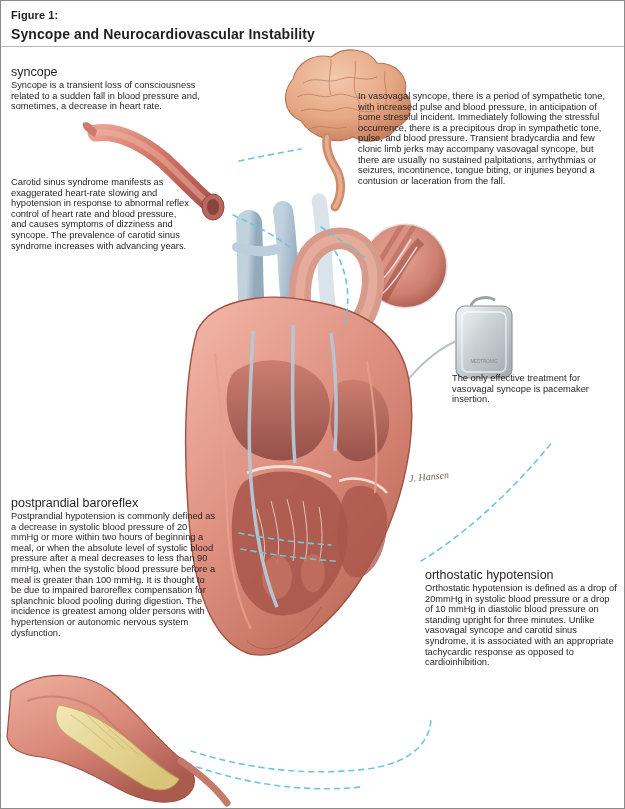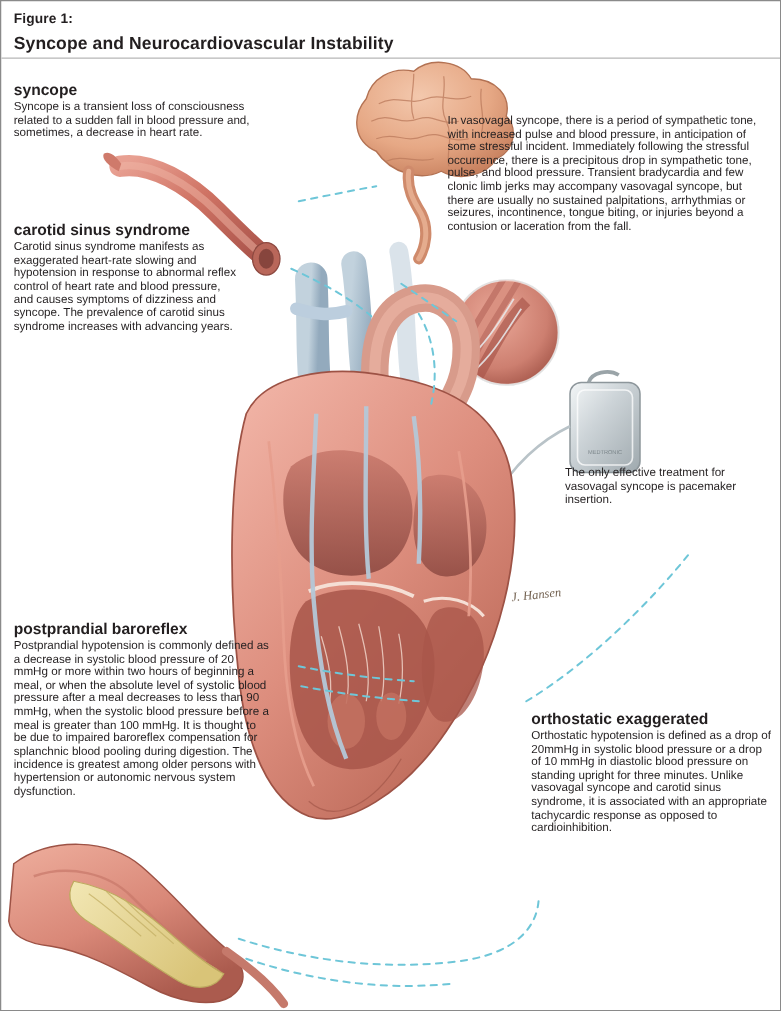"syncope" .callout h3 { font-weight: bold -> normal }
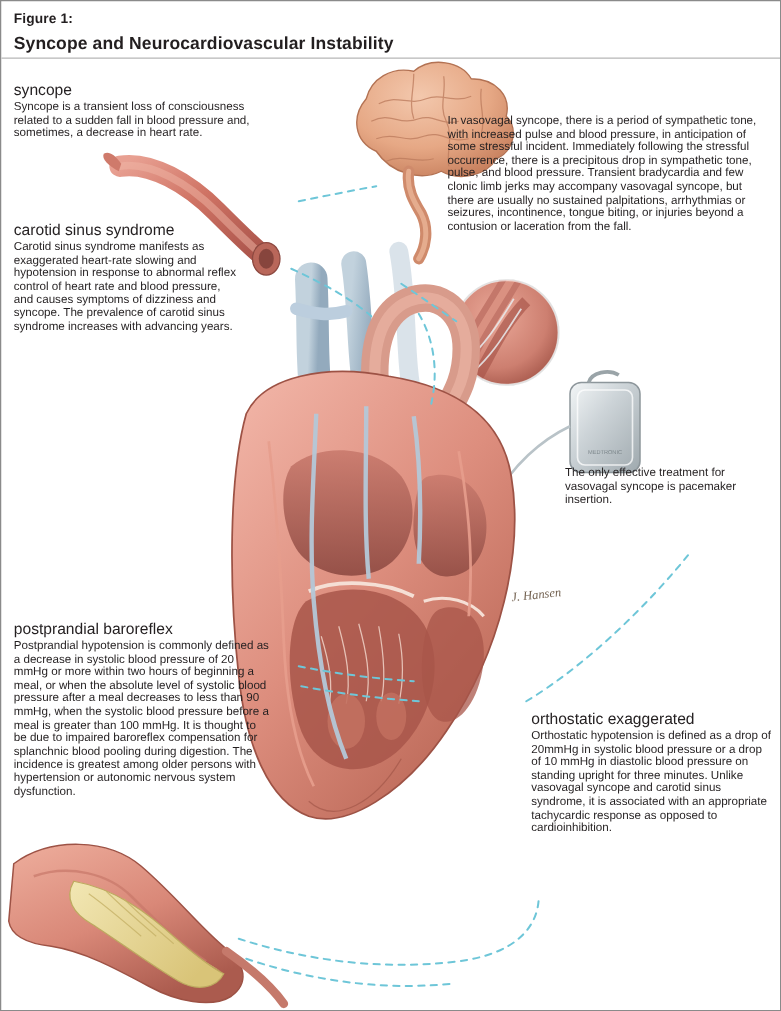"carotid sinus syndrome" h3 { html: <h3>carotid sinus syndrome</h3> -> none }
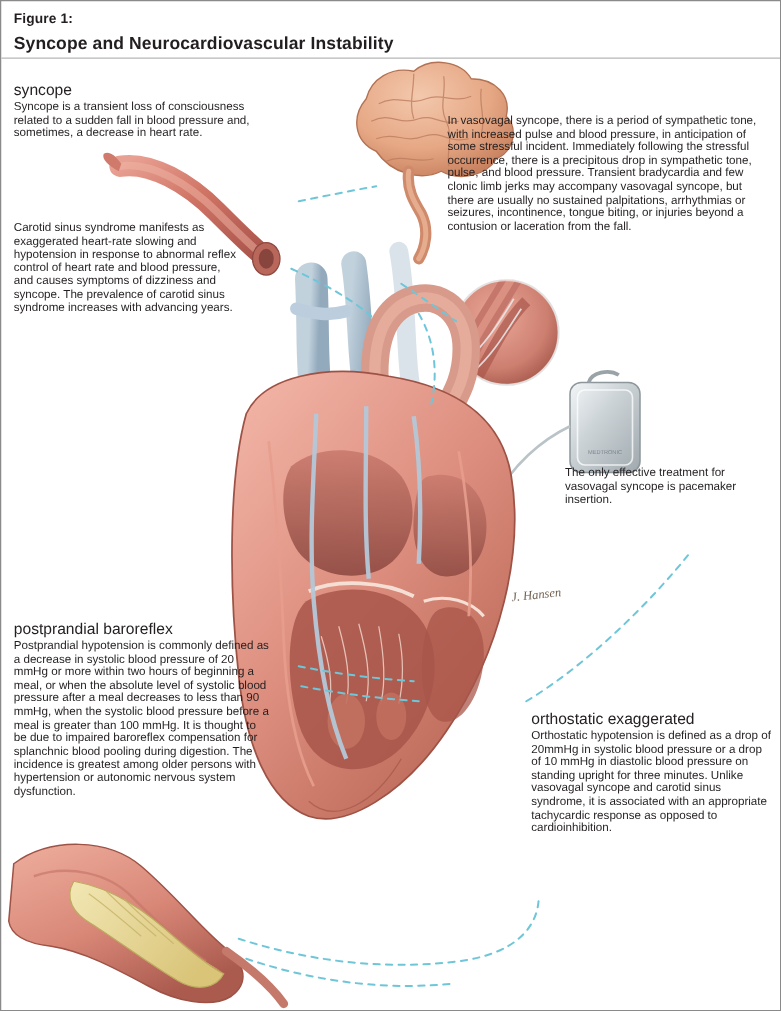"orthostatic exaggerated" h3 { text: exaggerated -> hypotension }
